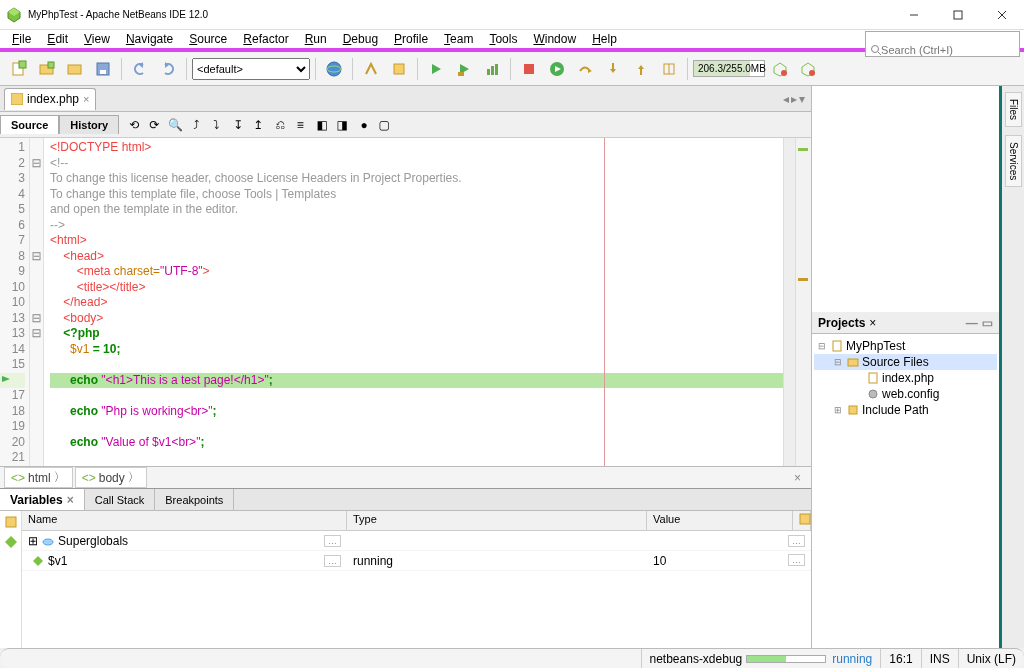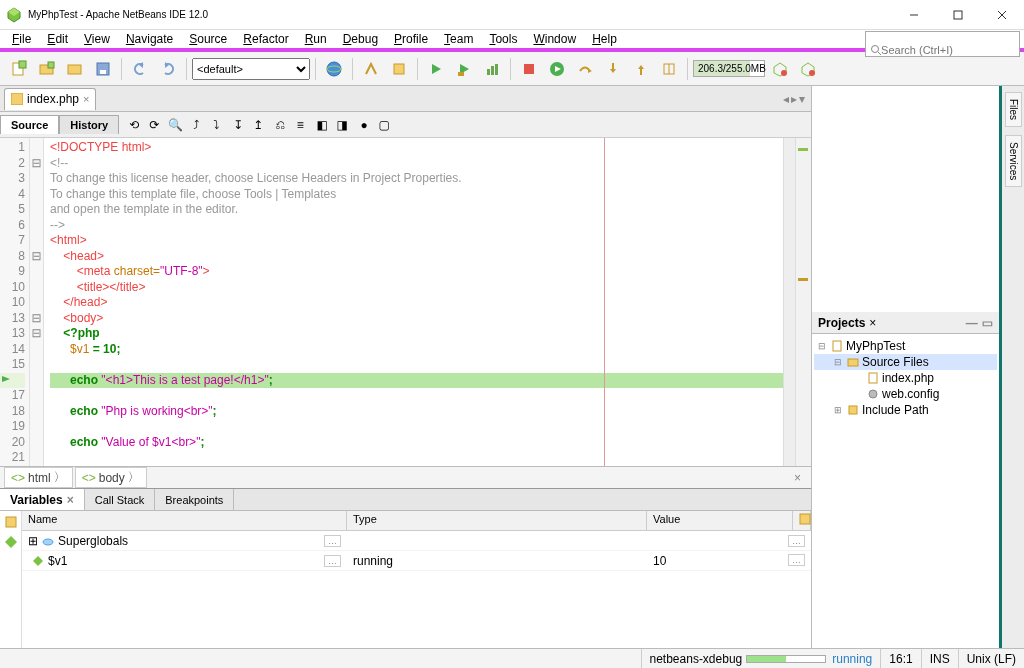"netbeans-xdebug" .statusbar { border-radius: none -> 9px }
